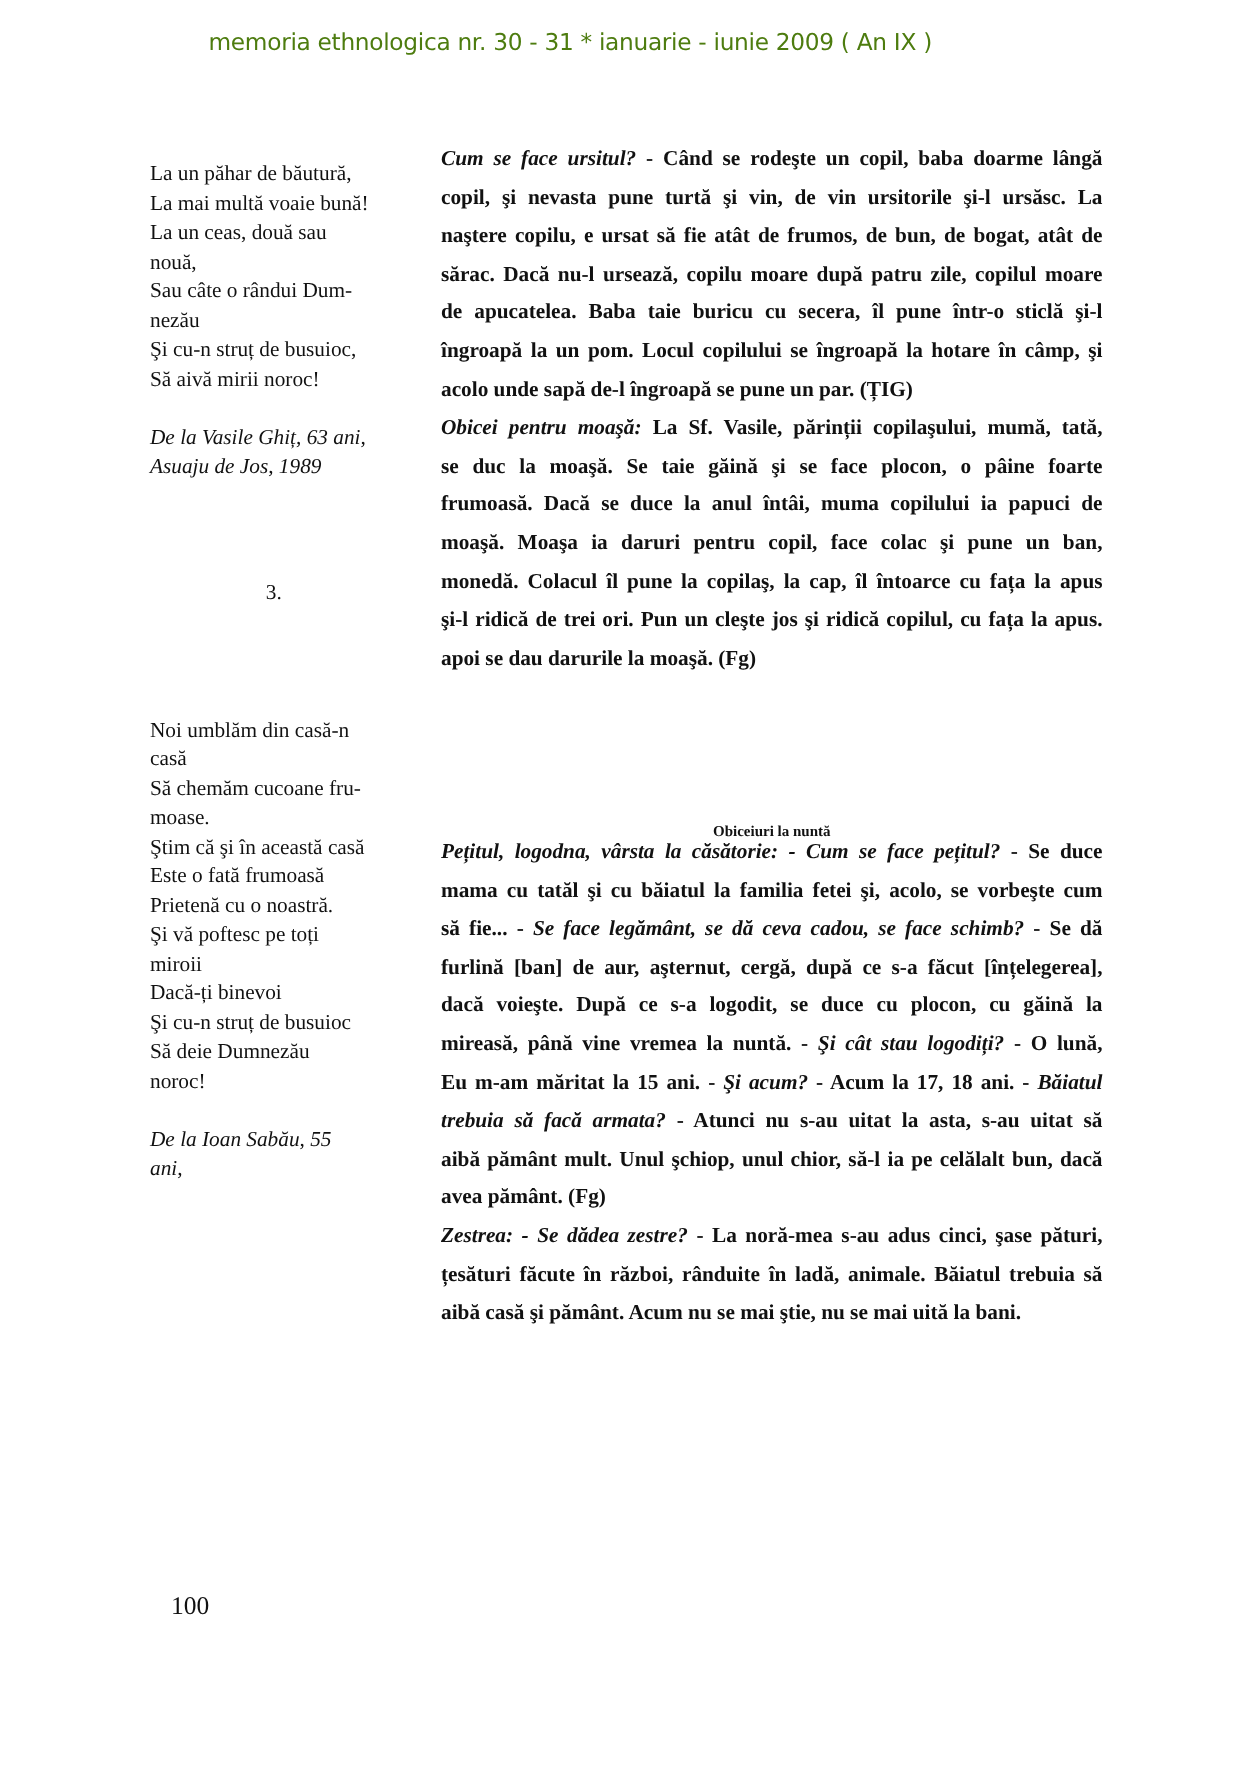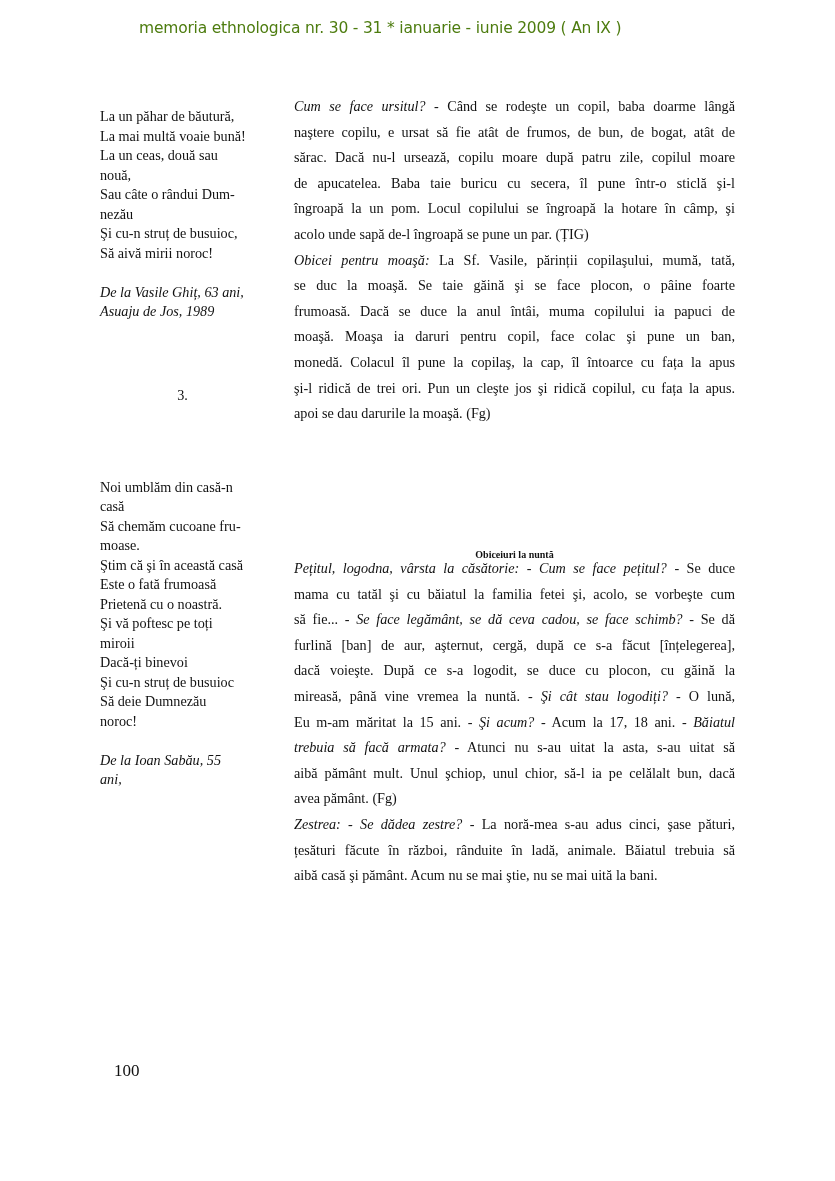"Cum se face ursitul? -" .right-col .line { font-weight: none -> bold }
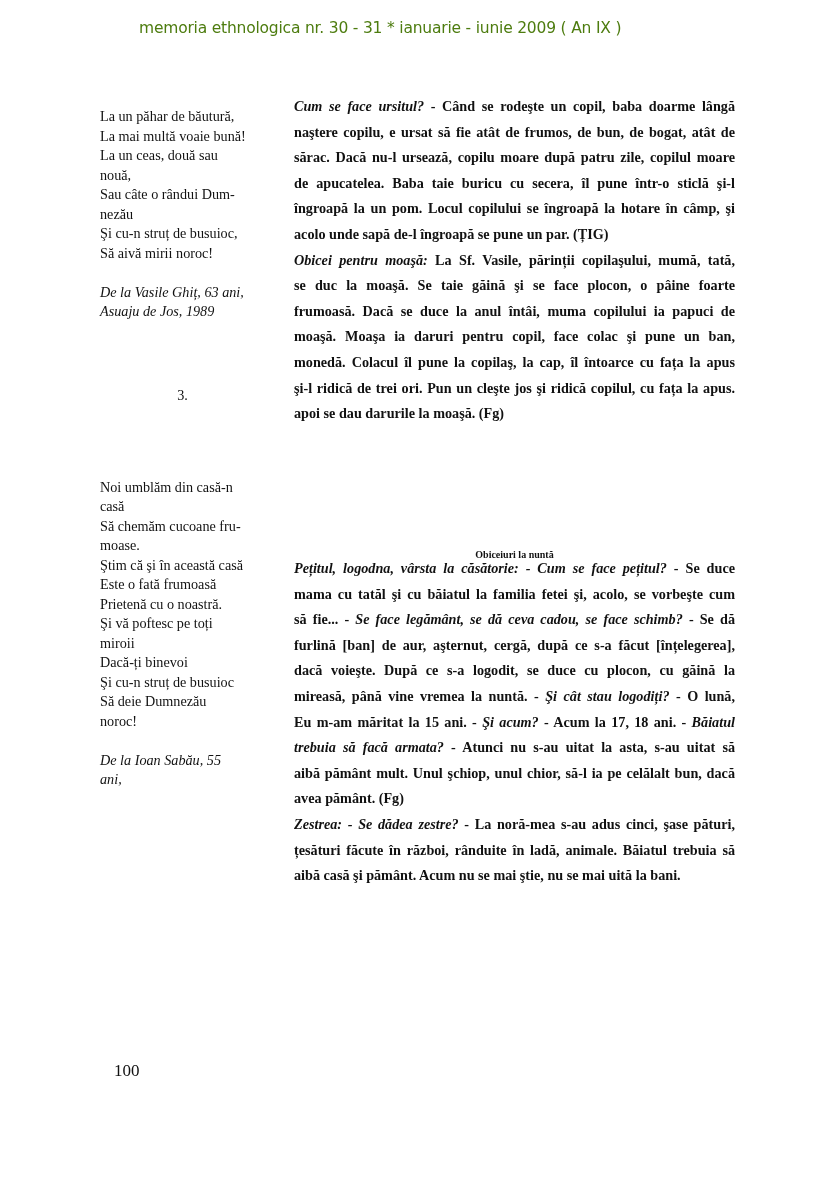"copil, şi nevasta pune turtă" span.line { html: none -> <span>copil, şi nevasta pune turtă şi vin, de vin ursitorile şi-l ursăsc. La</span> }
